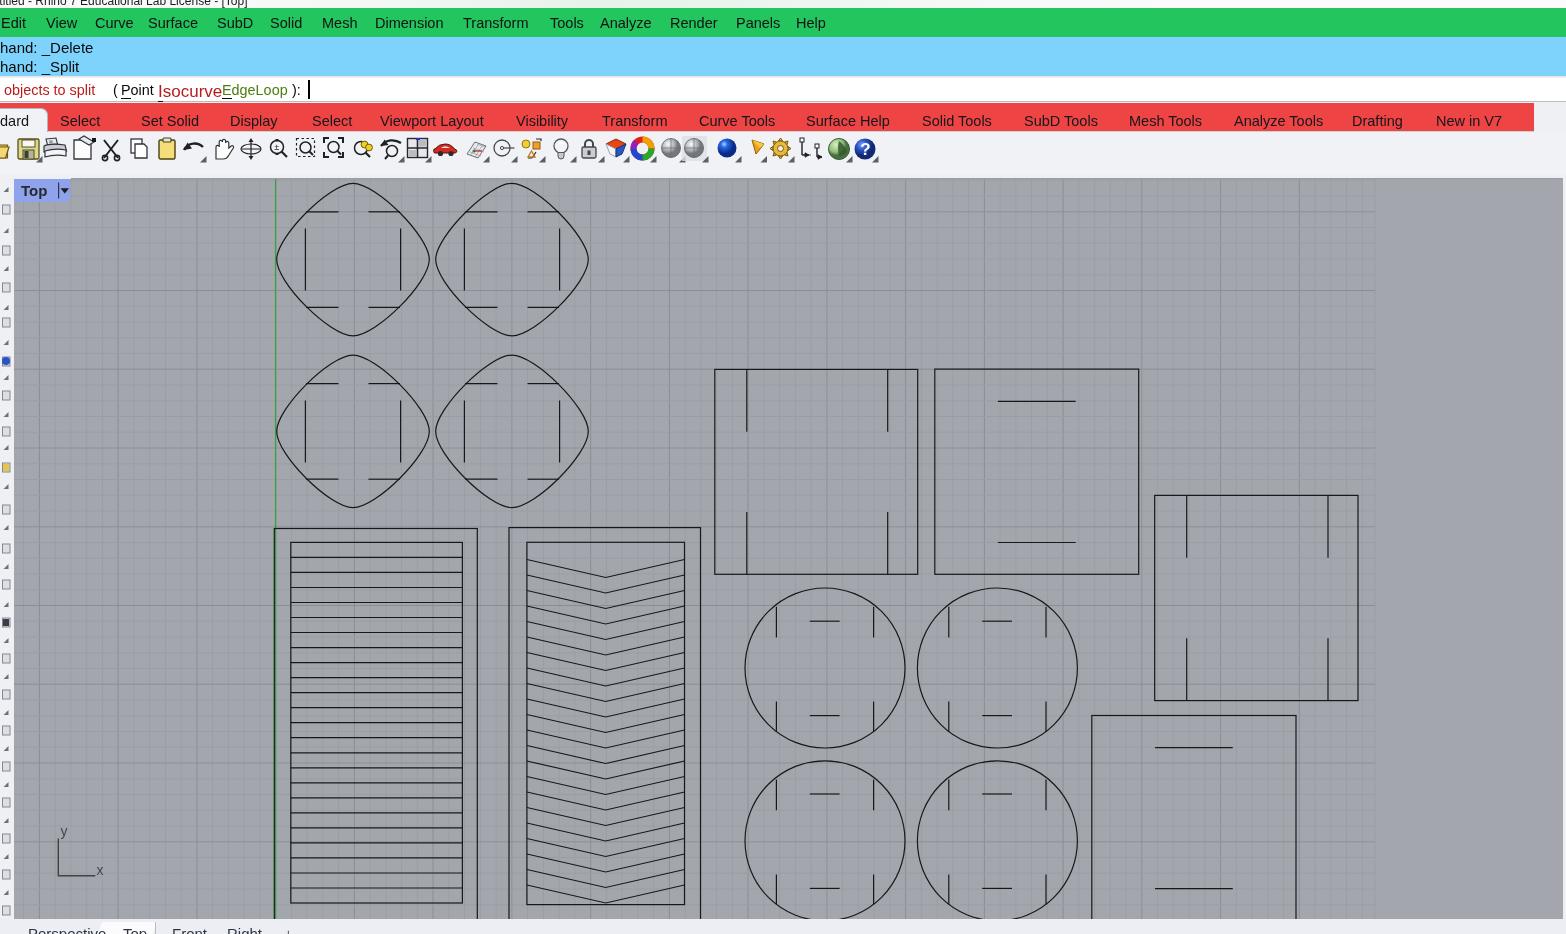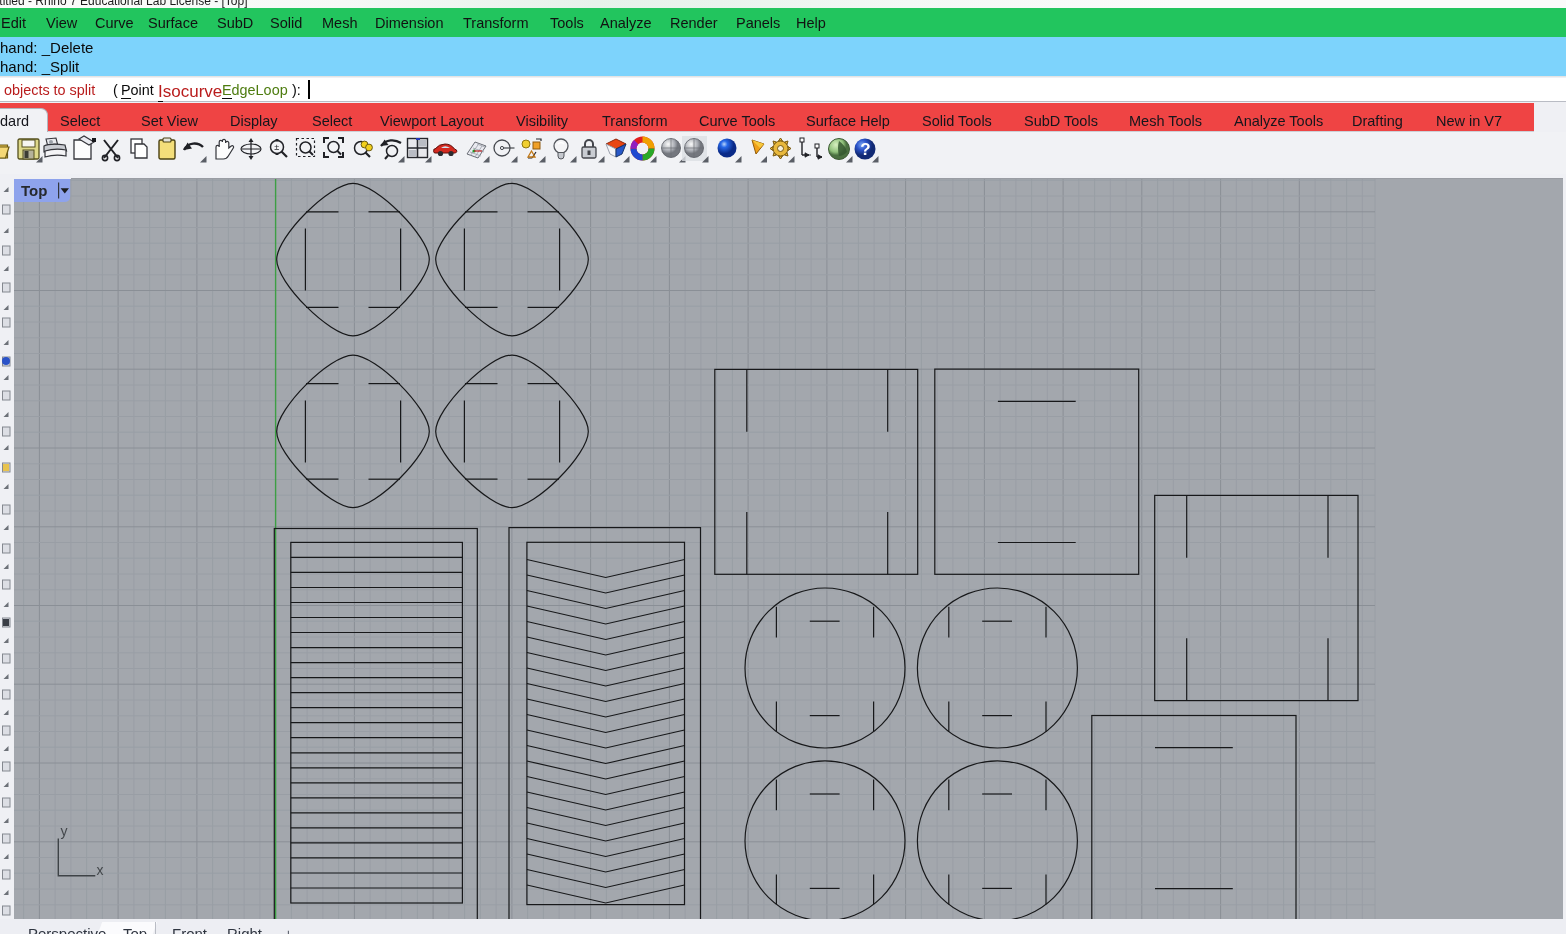"Set View" span { text: View -> Solid }
